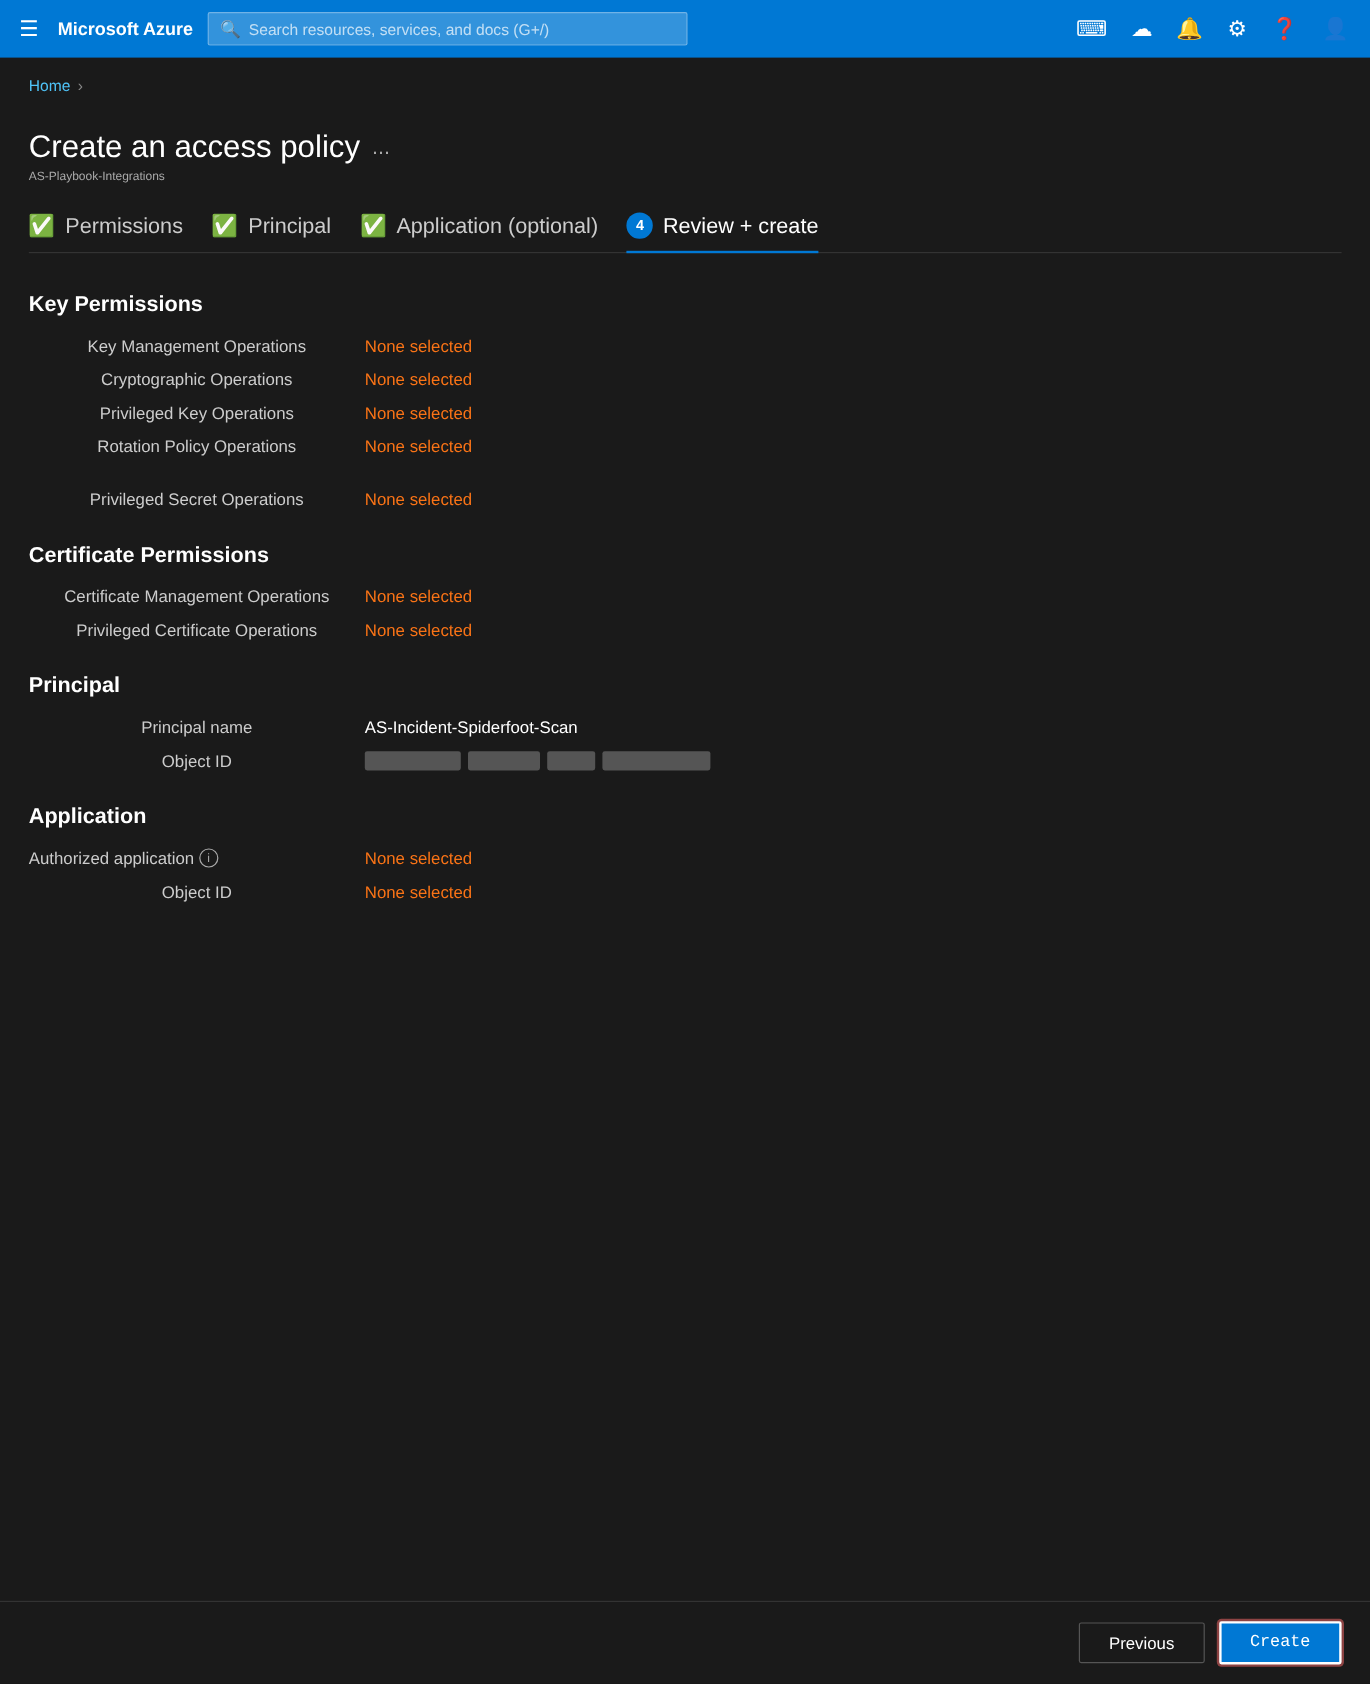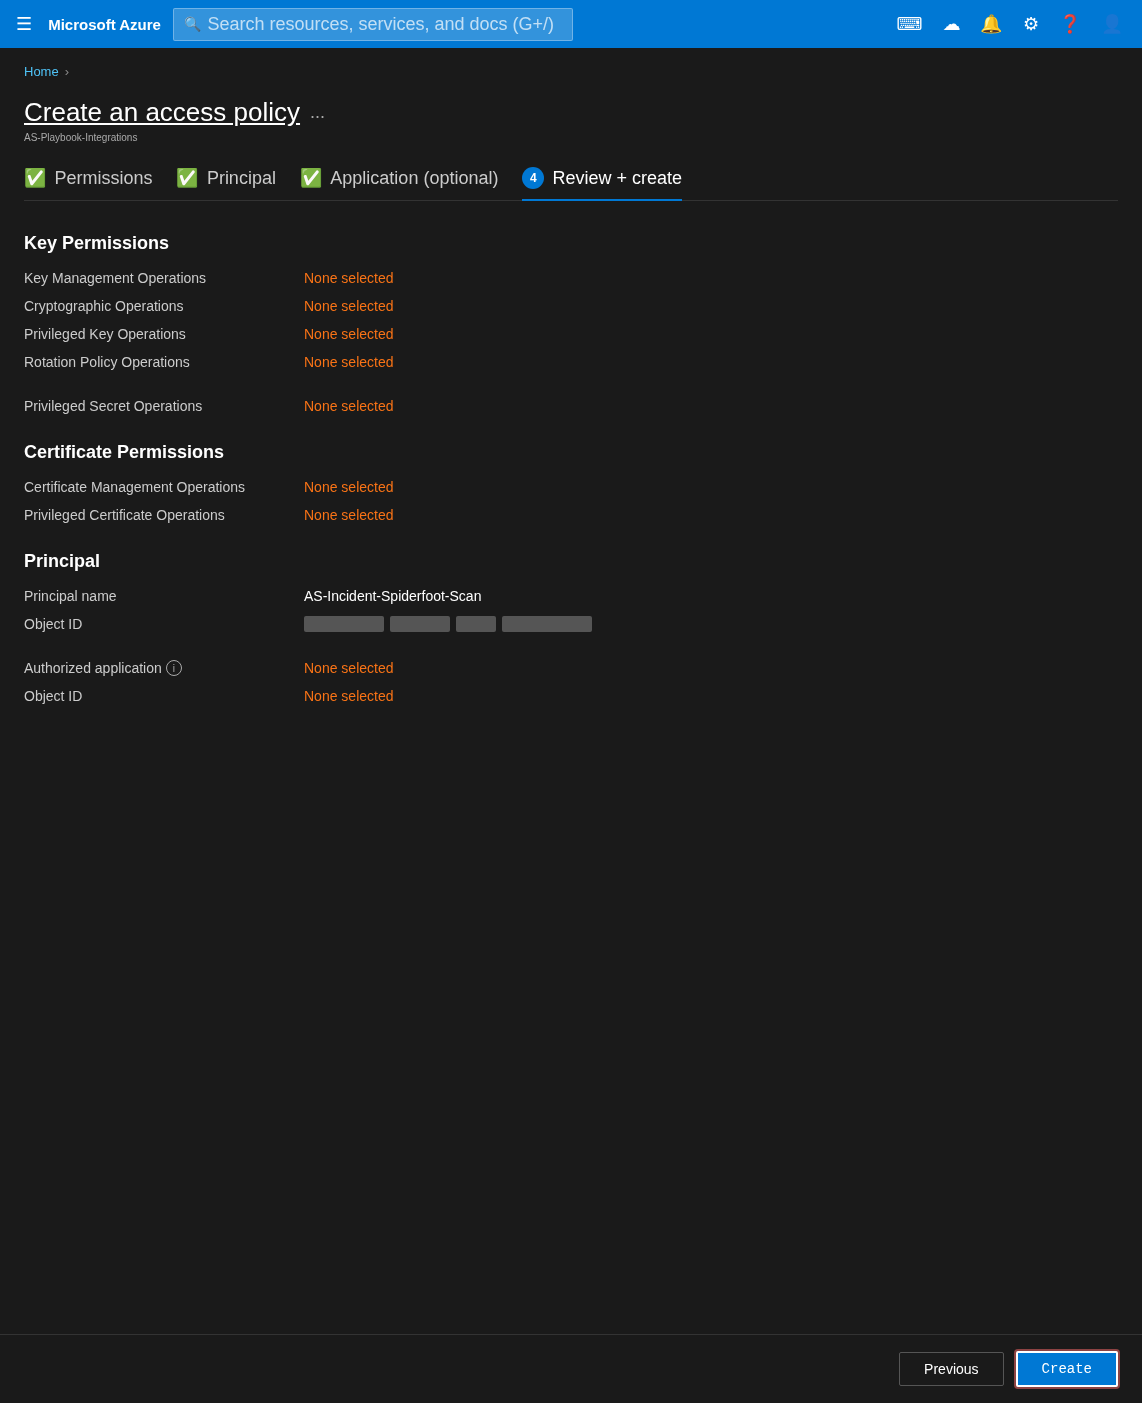"Search resources, services, and docs" .topbar-search input { font-size: 18px -> 13px }
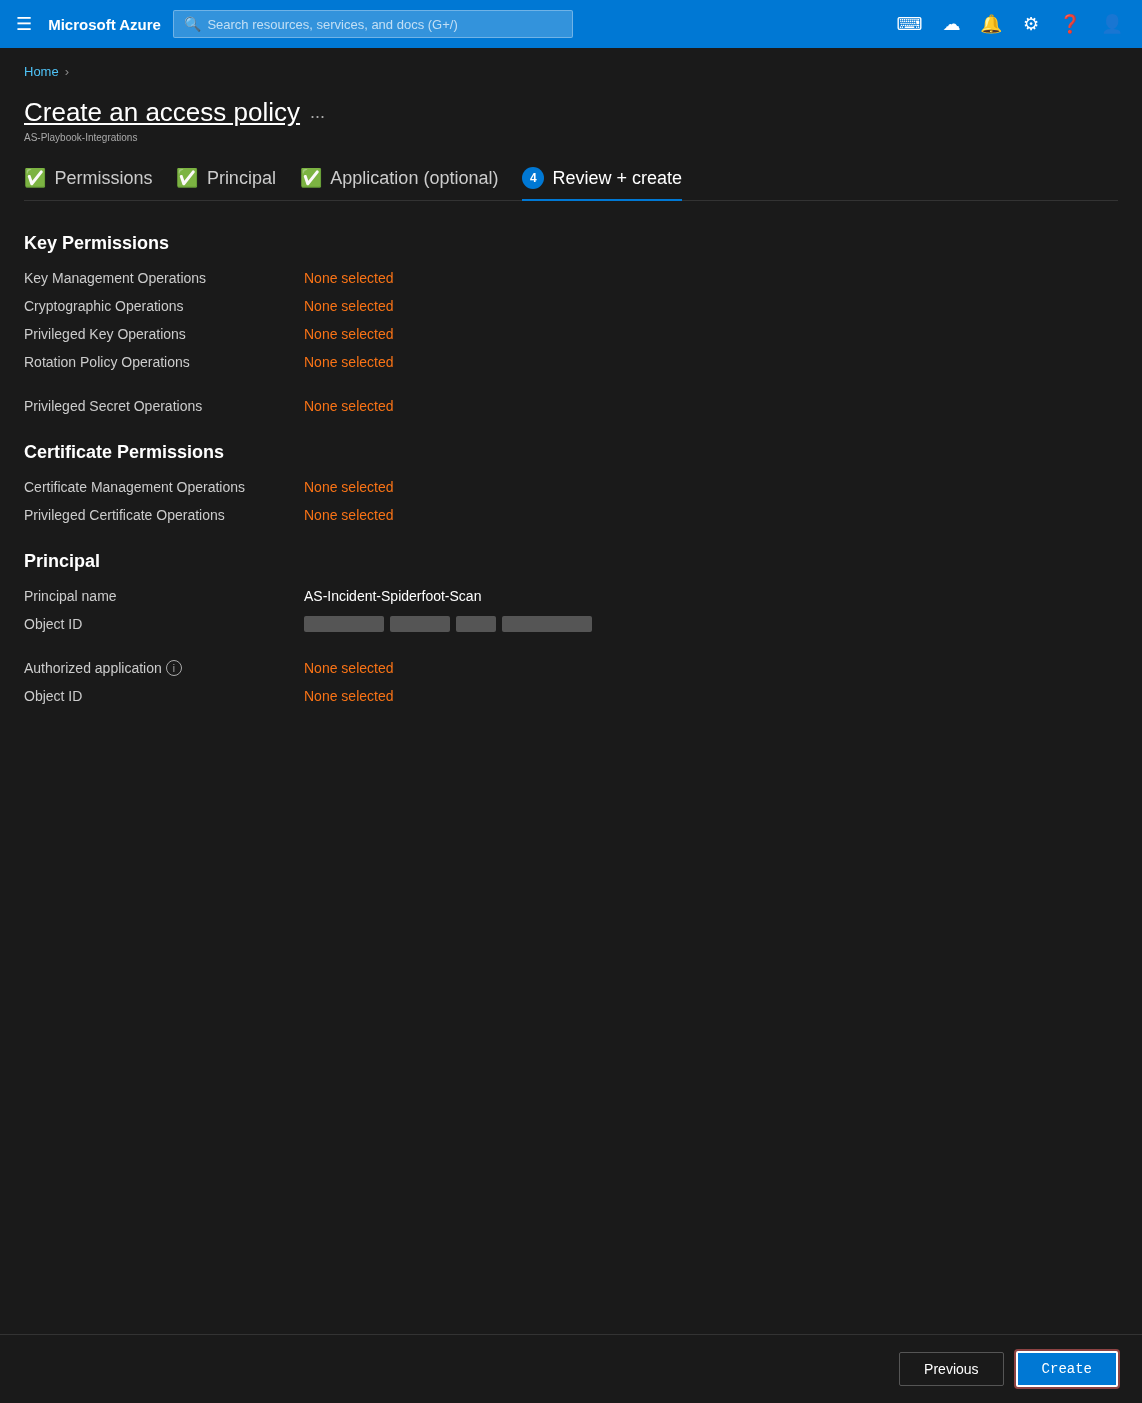"Home" .breadcrumb { margin-bottom: 18px -> 28px }
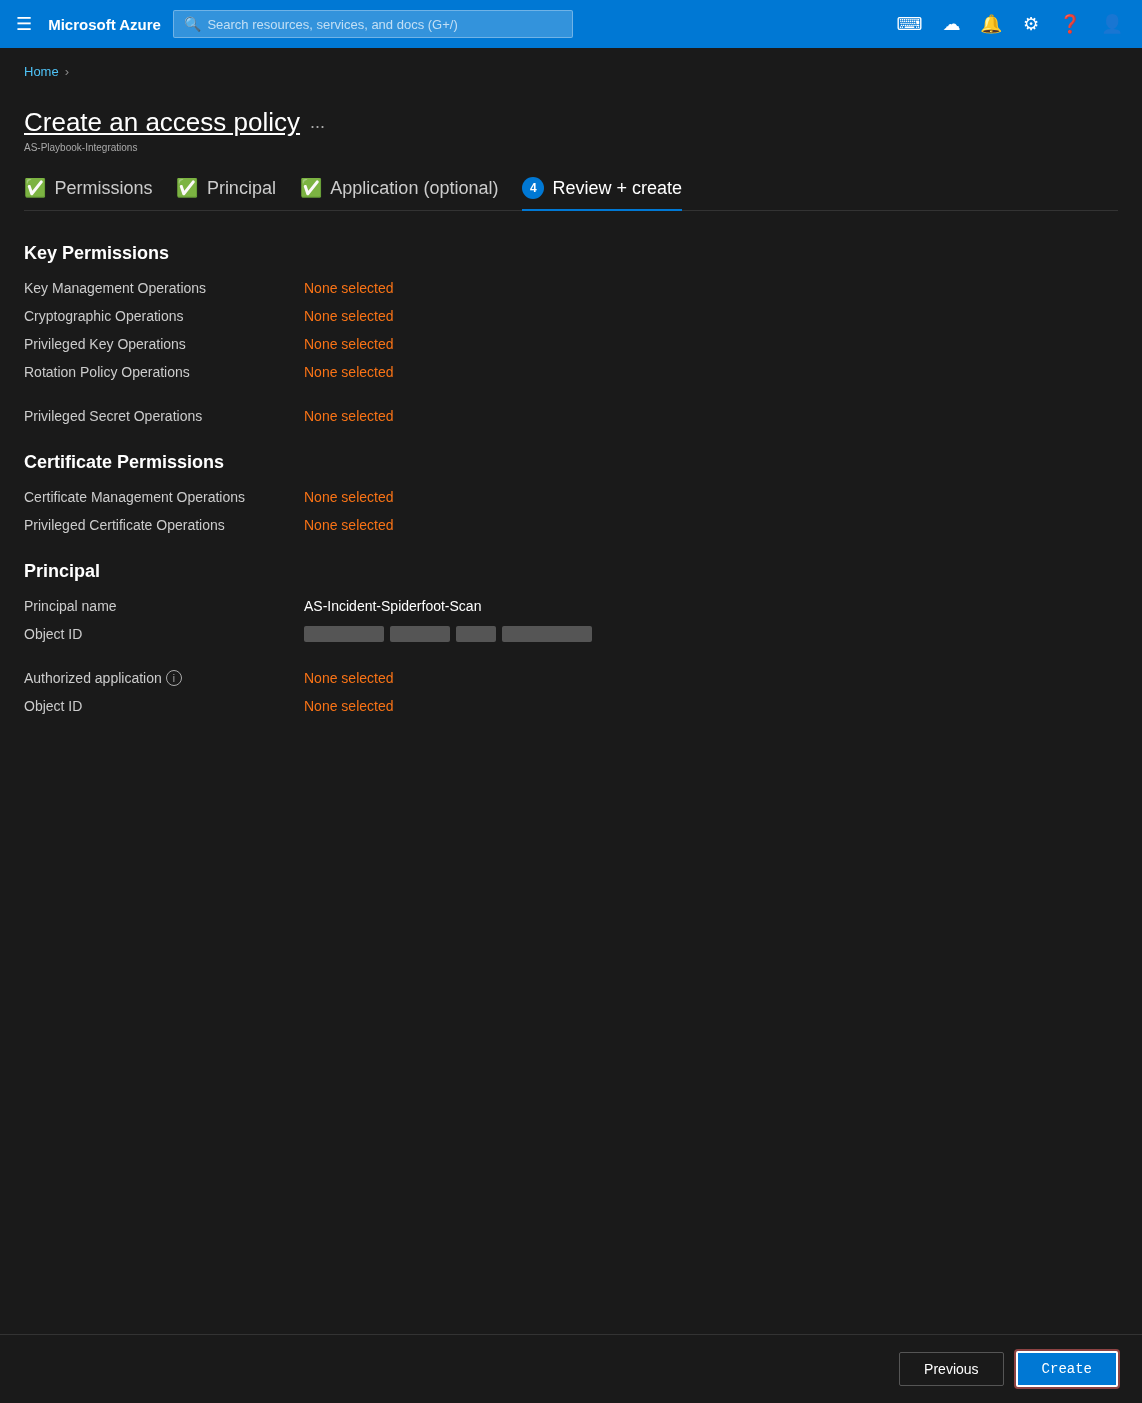"Create an access policy" .page-title { text-decoration: underline -> none }
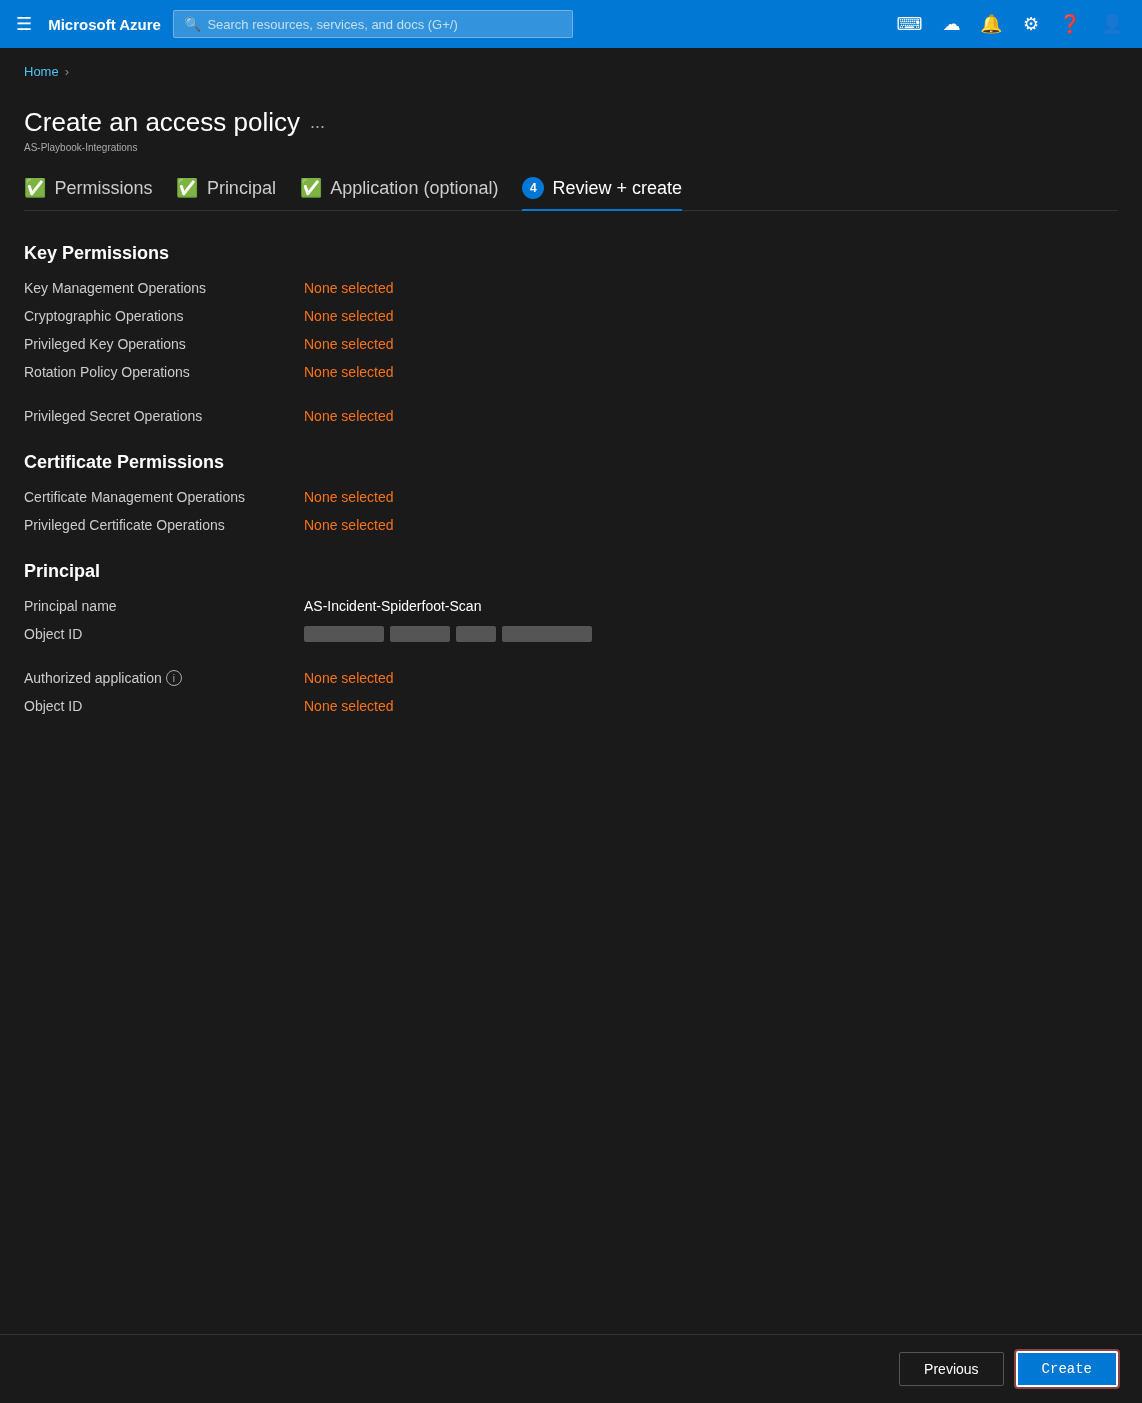"Key Management Operations" .field-row { text-align: none -> center }
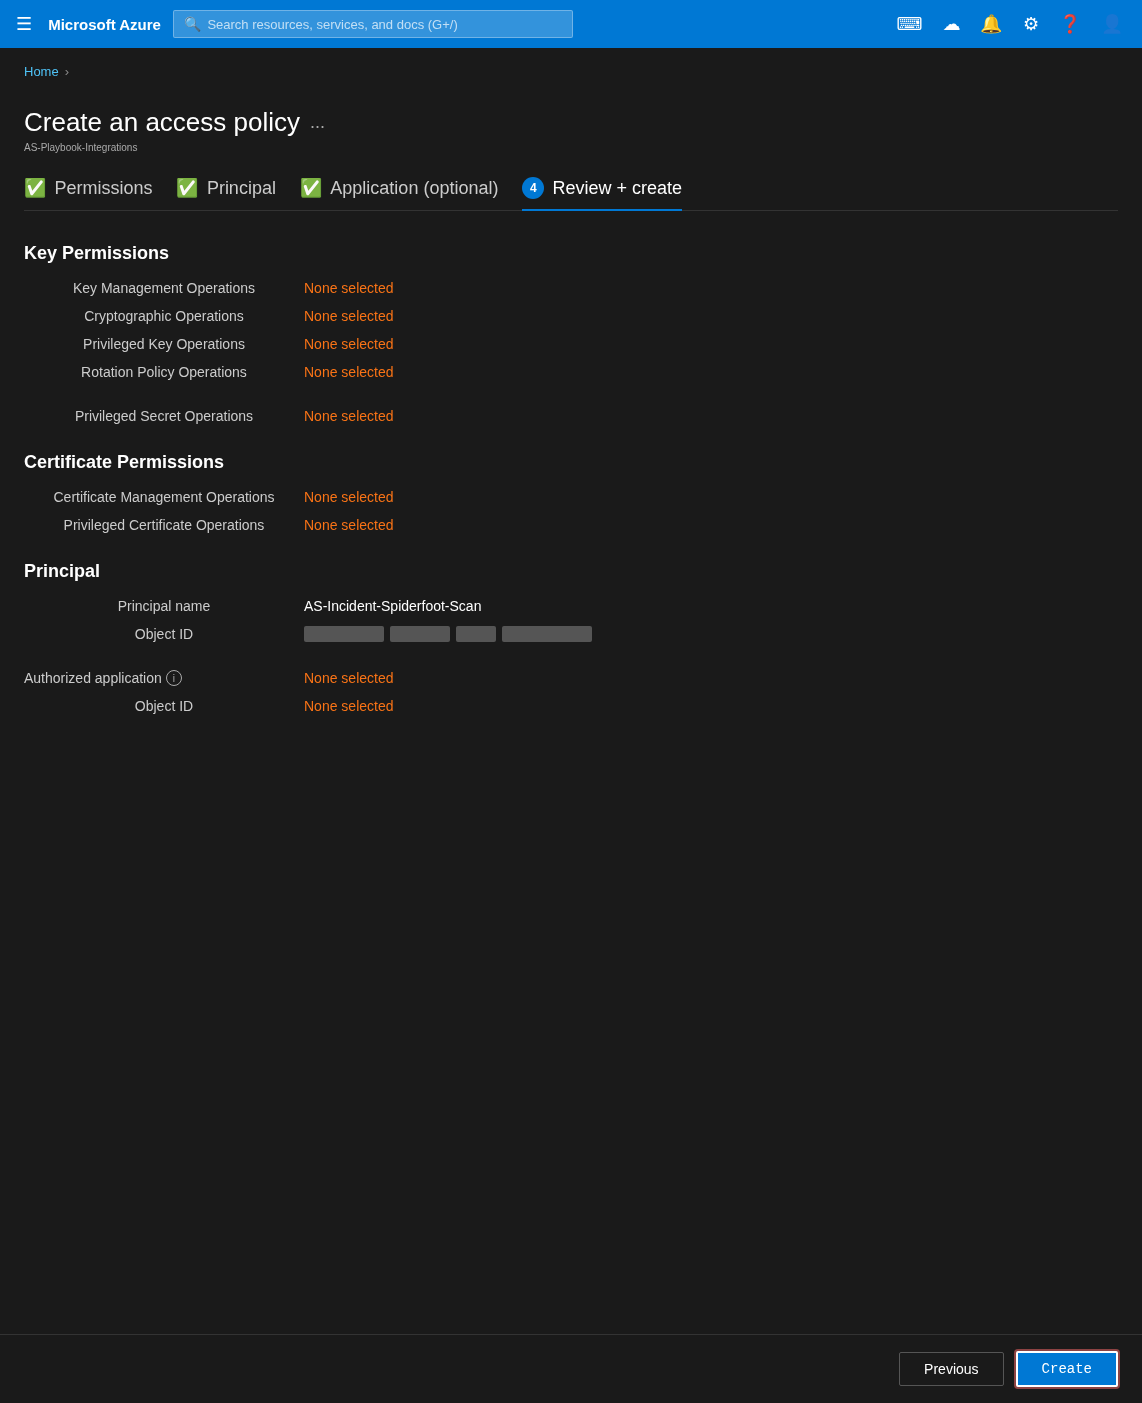"Application" div.section-title { html: none -> <div>Application</div> }
